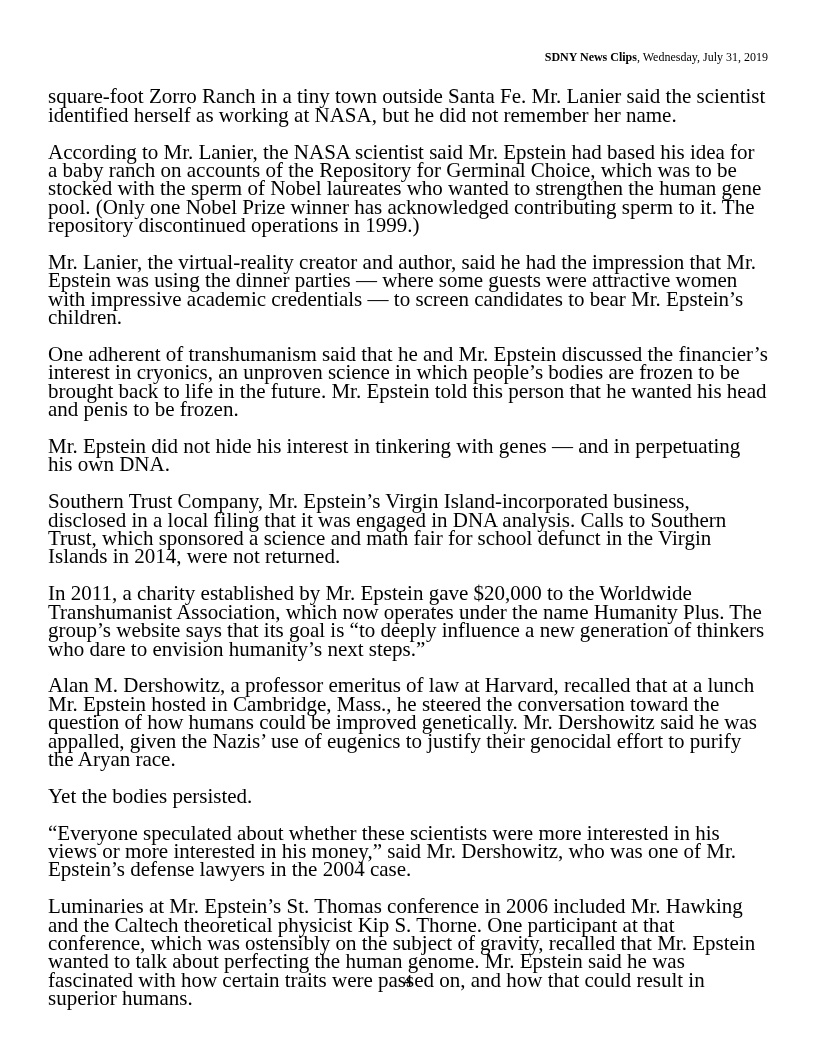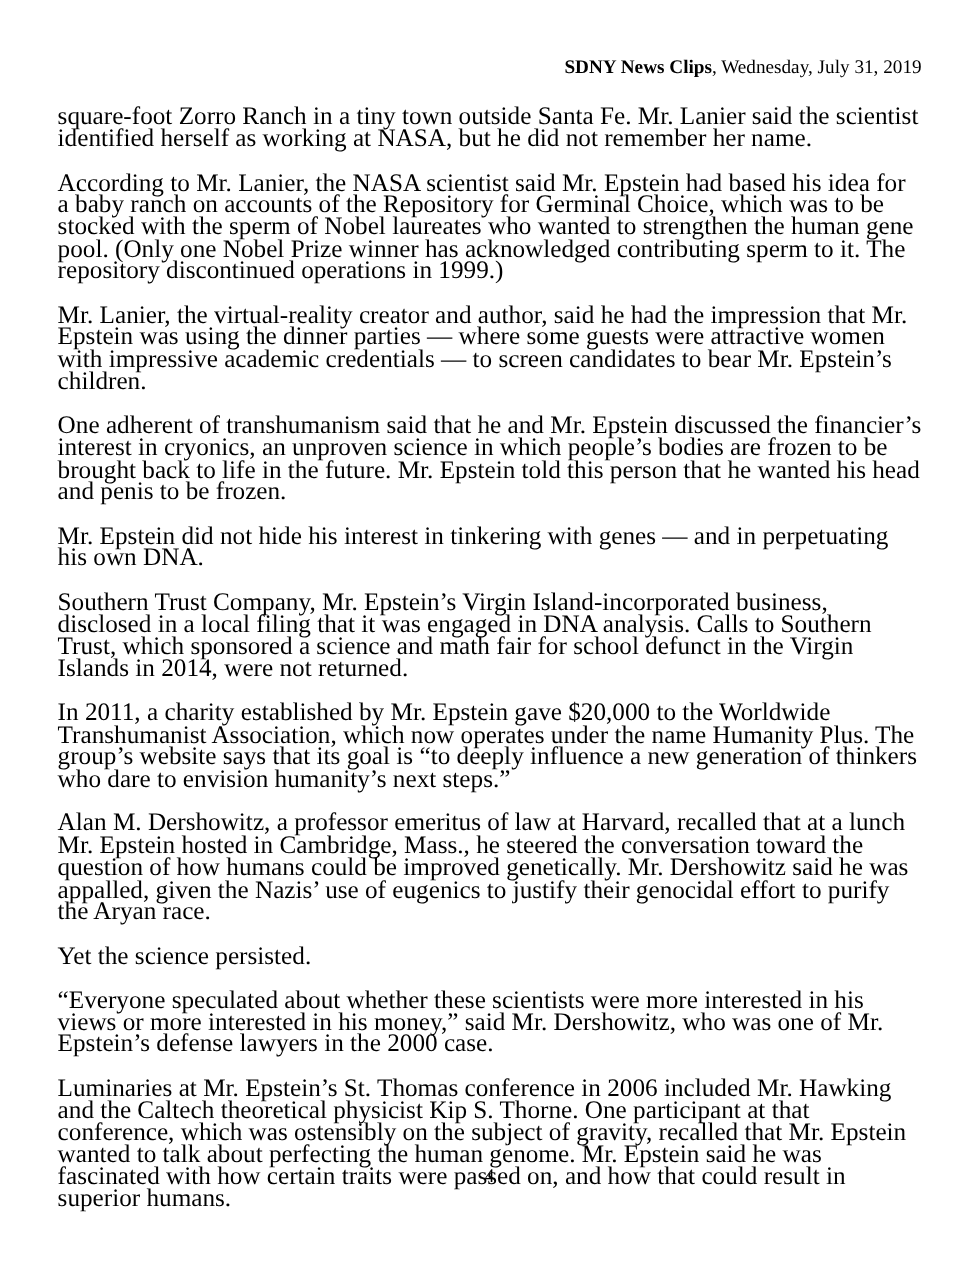"SDNY News Clips, Wednesday, July" .doc-header { font-size: 16px -> 12px }
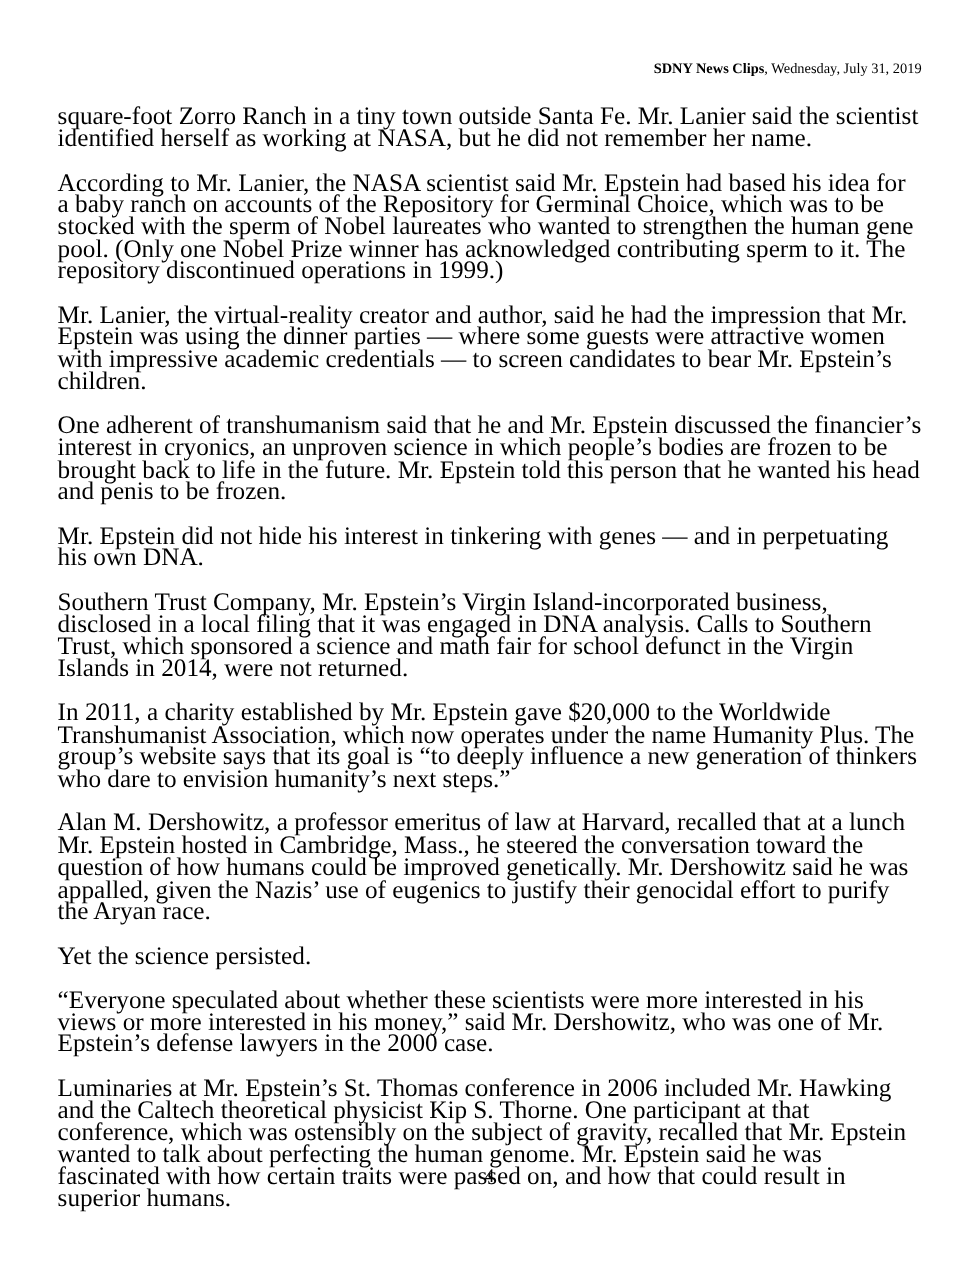"Yet the science persisted." p { text: science -> bodies }
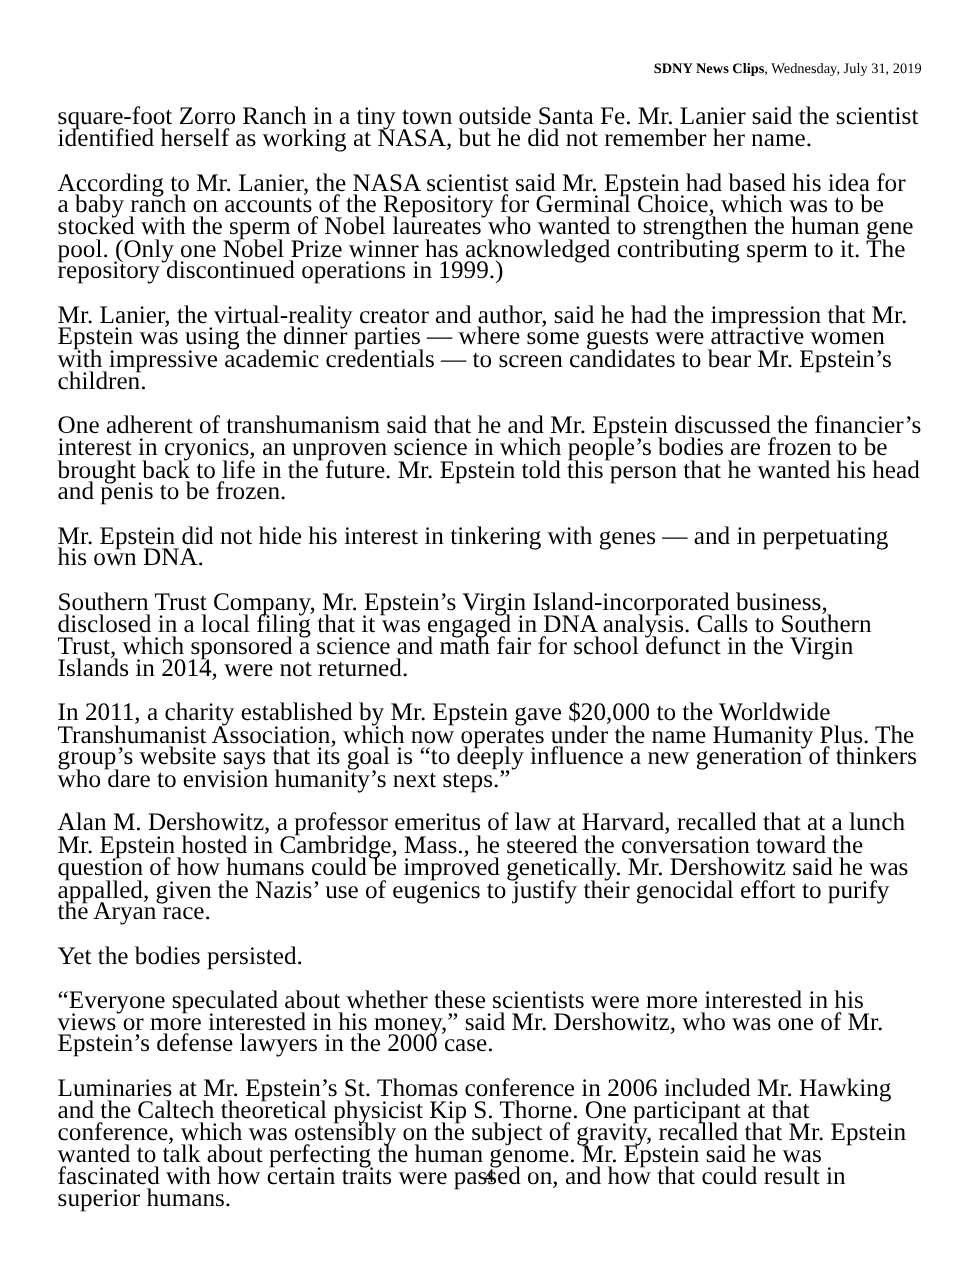"“Everyone speculated about whether these" p { text: 2000 -> 2004 }
